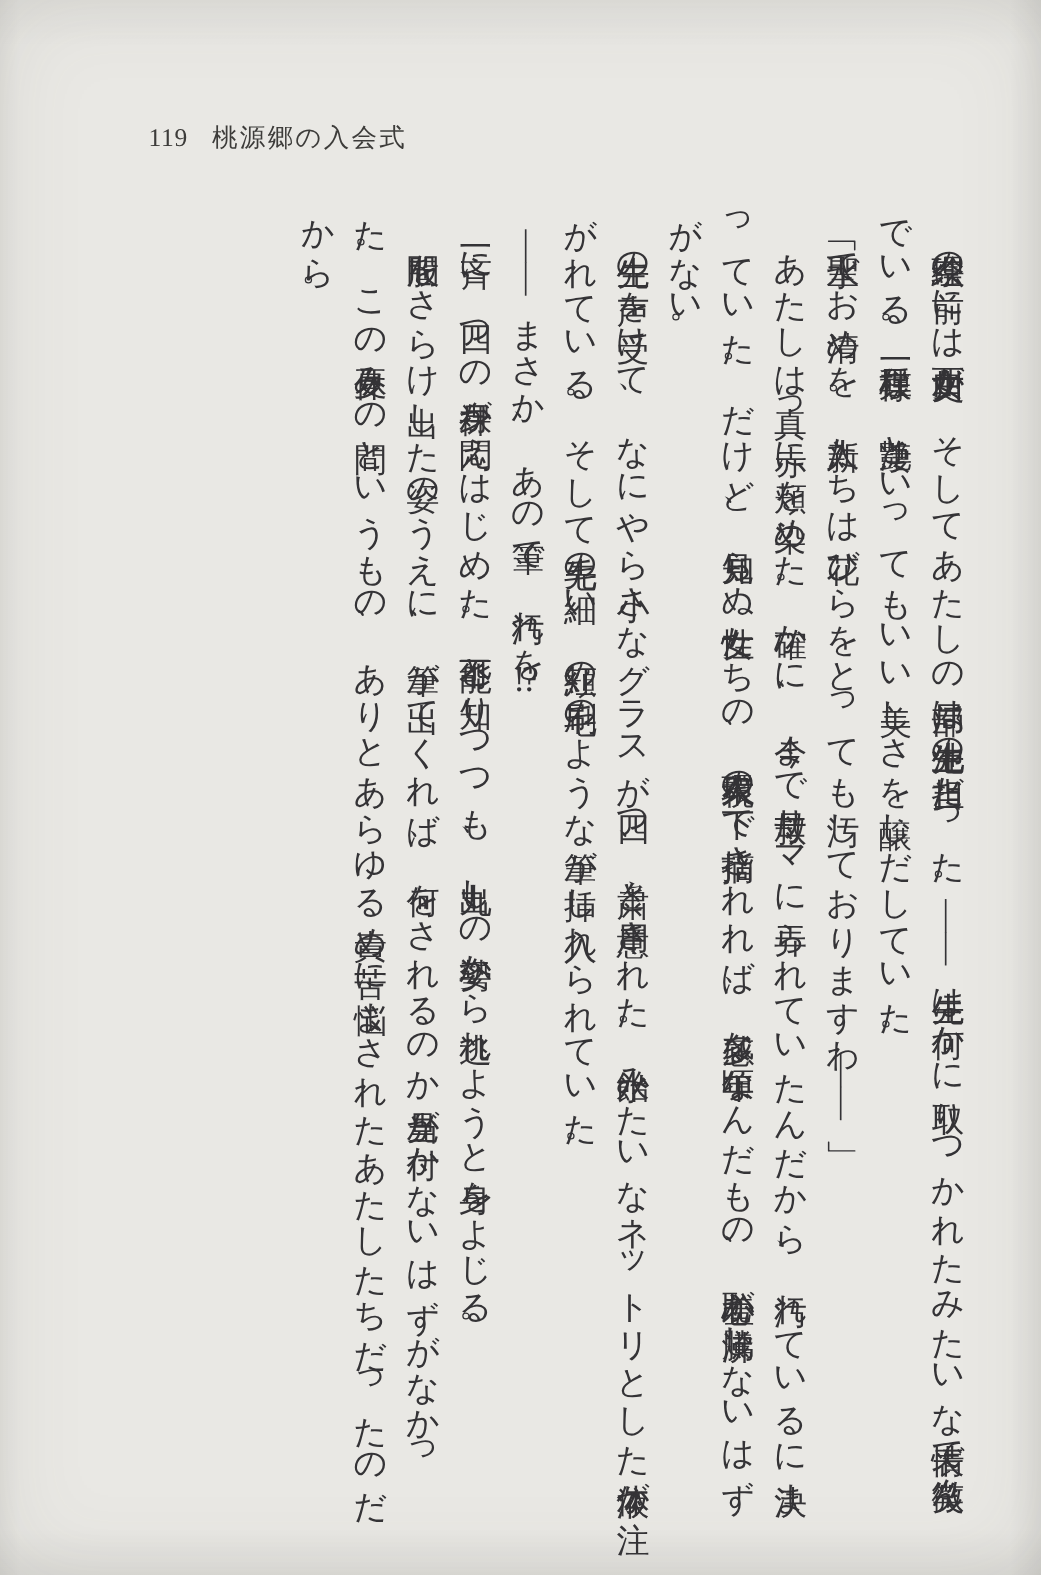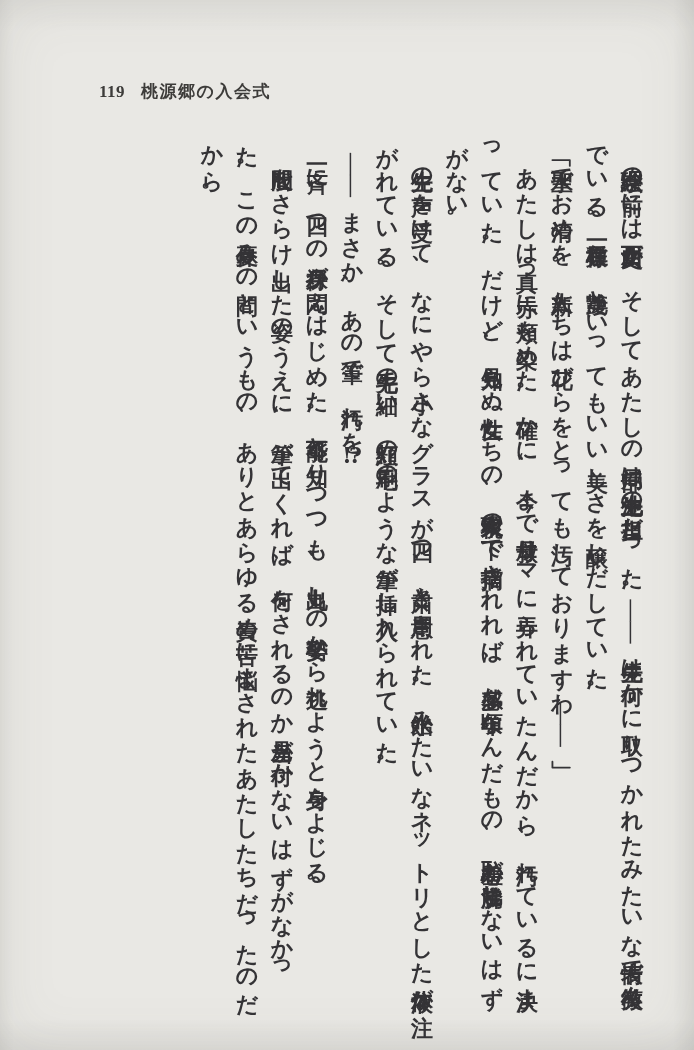"119 桃源郷の入会式" .page { font-weight: bold -> none }
